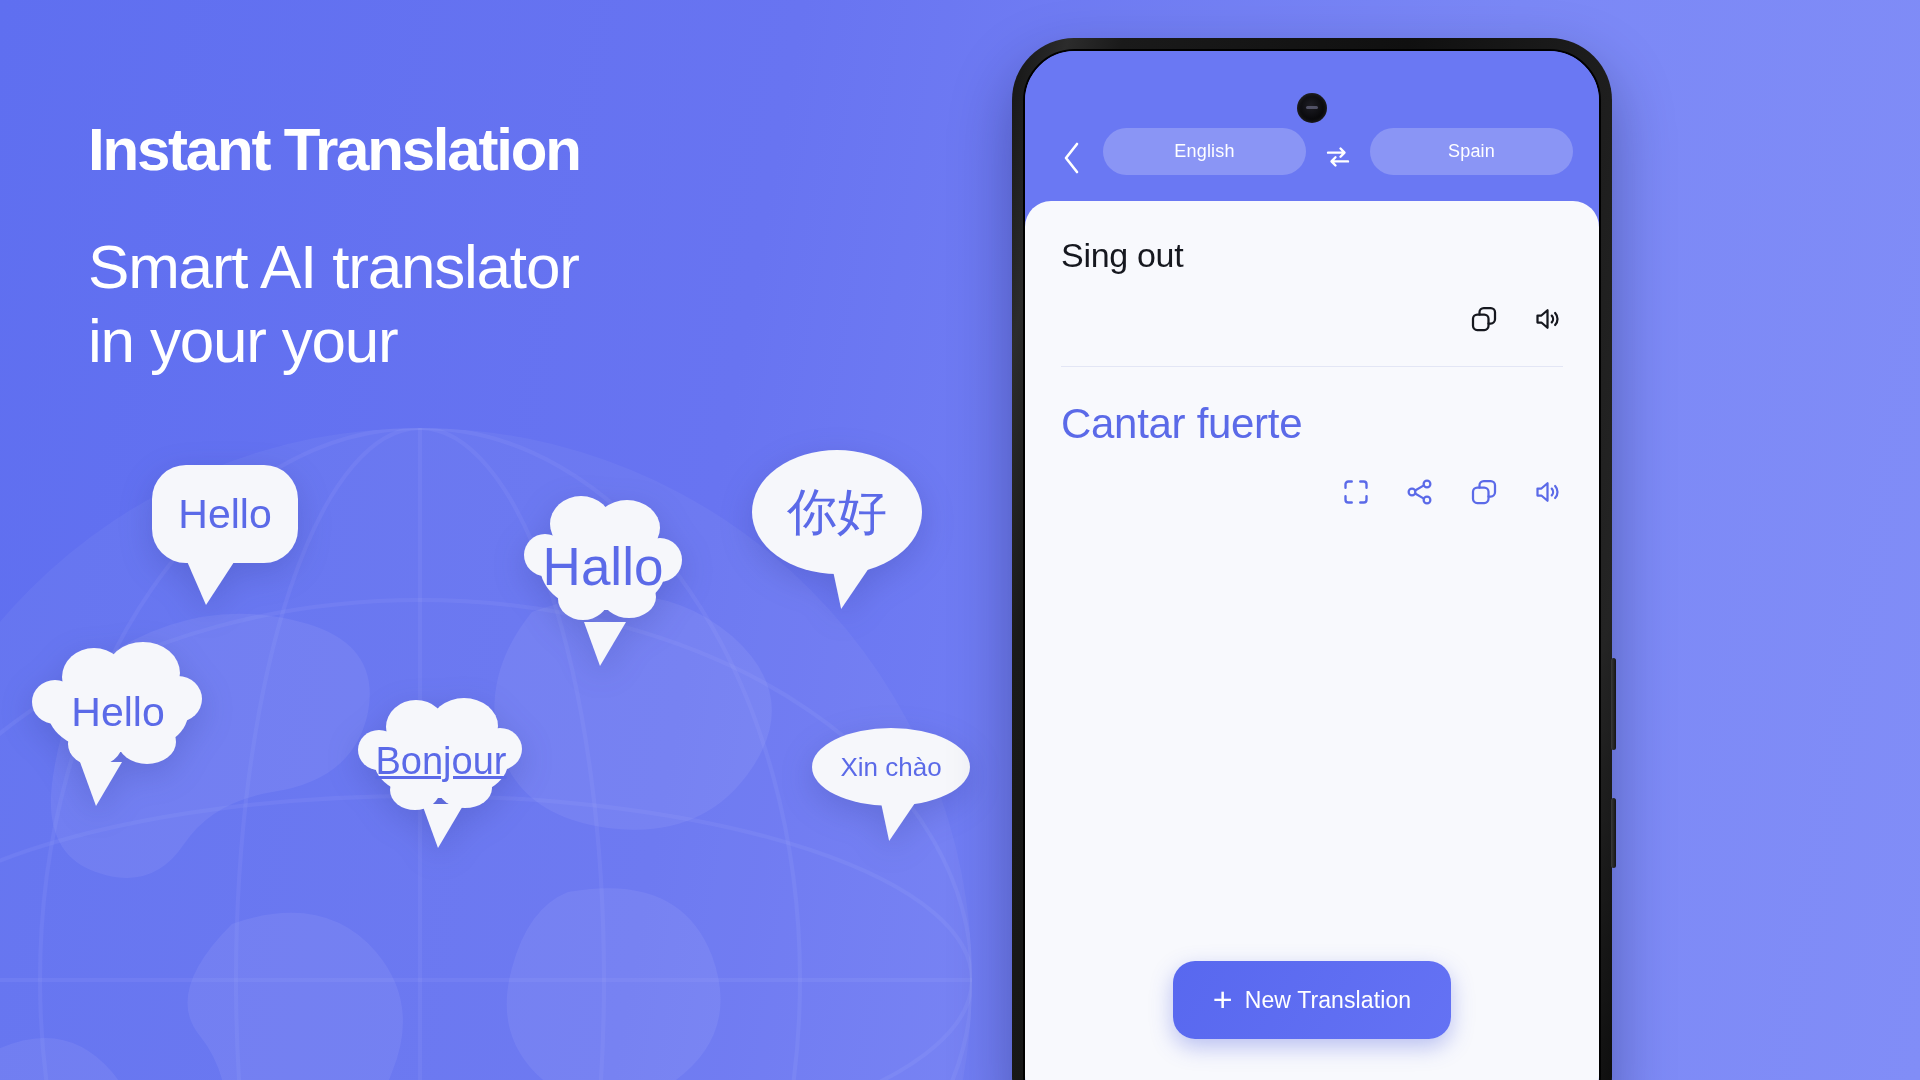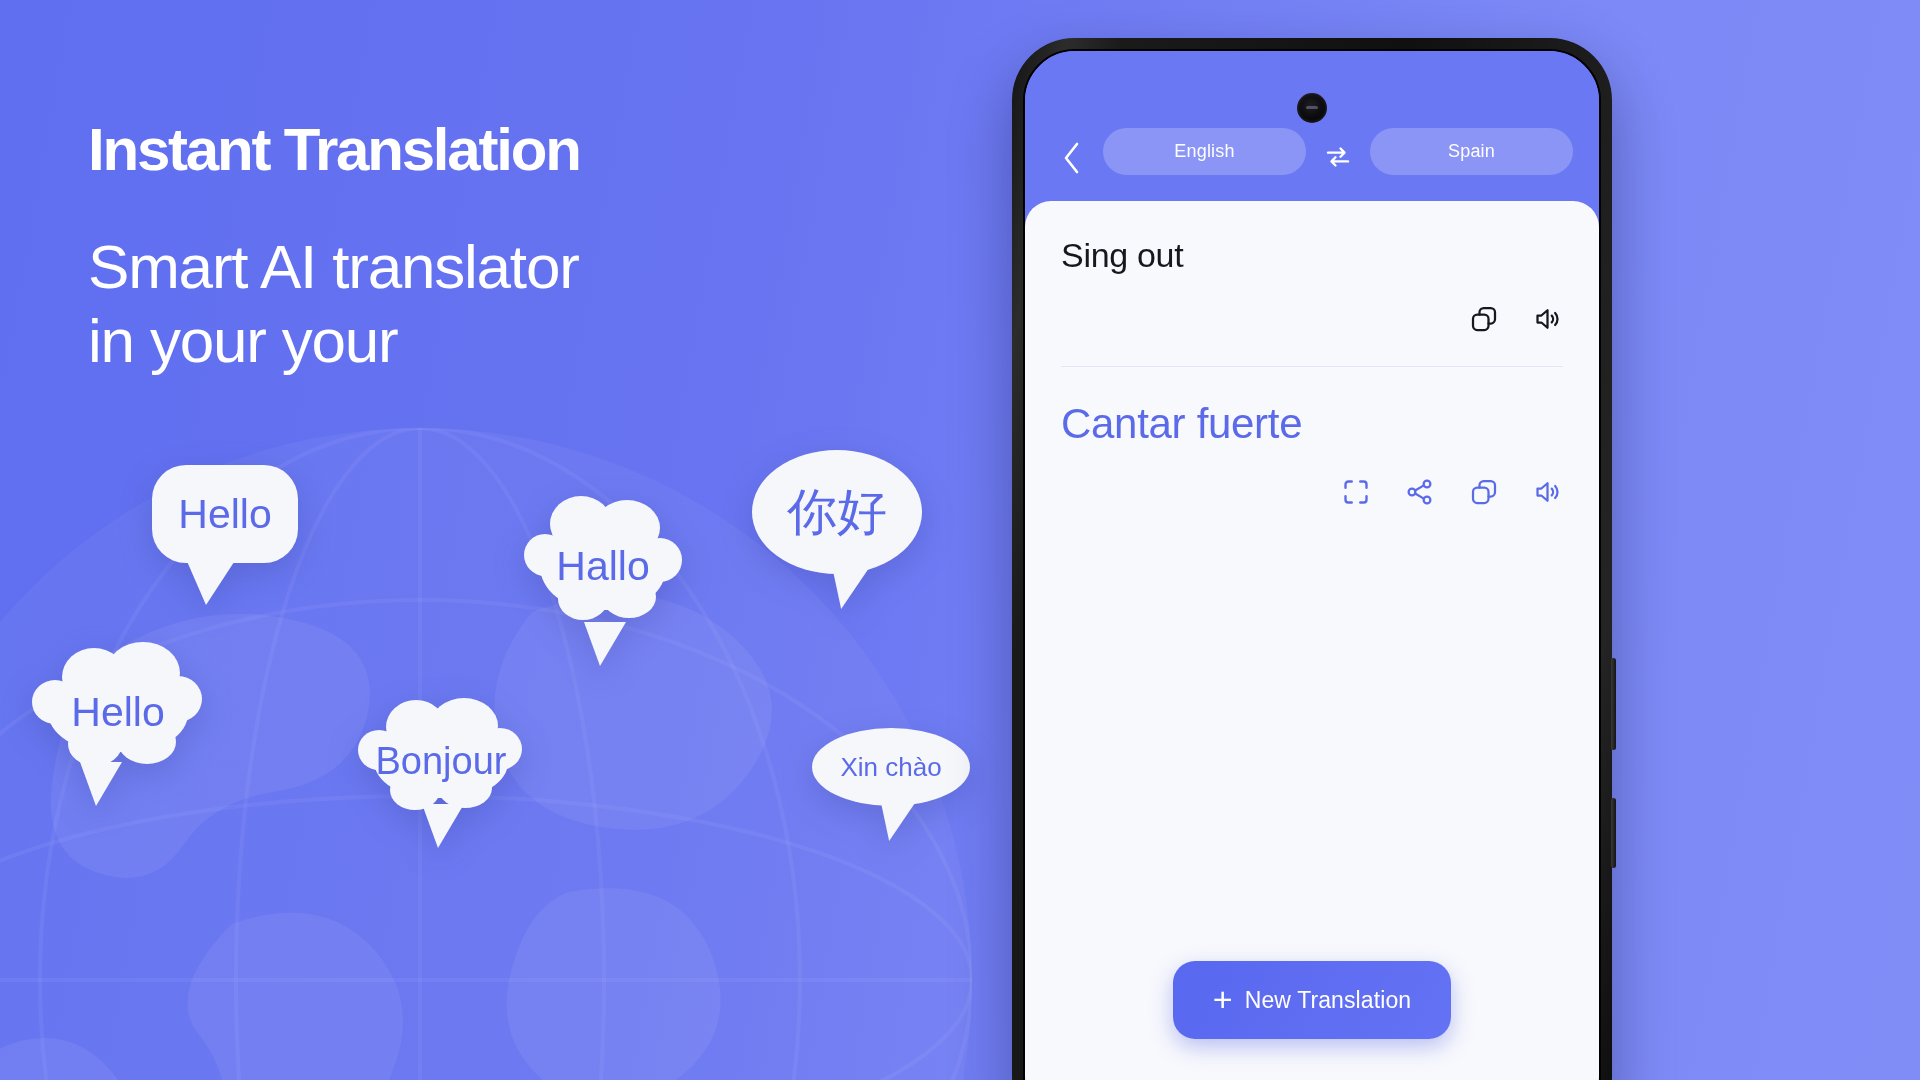"Hallo" #bubble-hallo { font-size: 41px -> 53px }
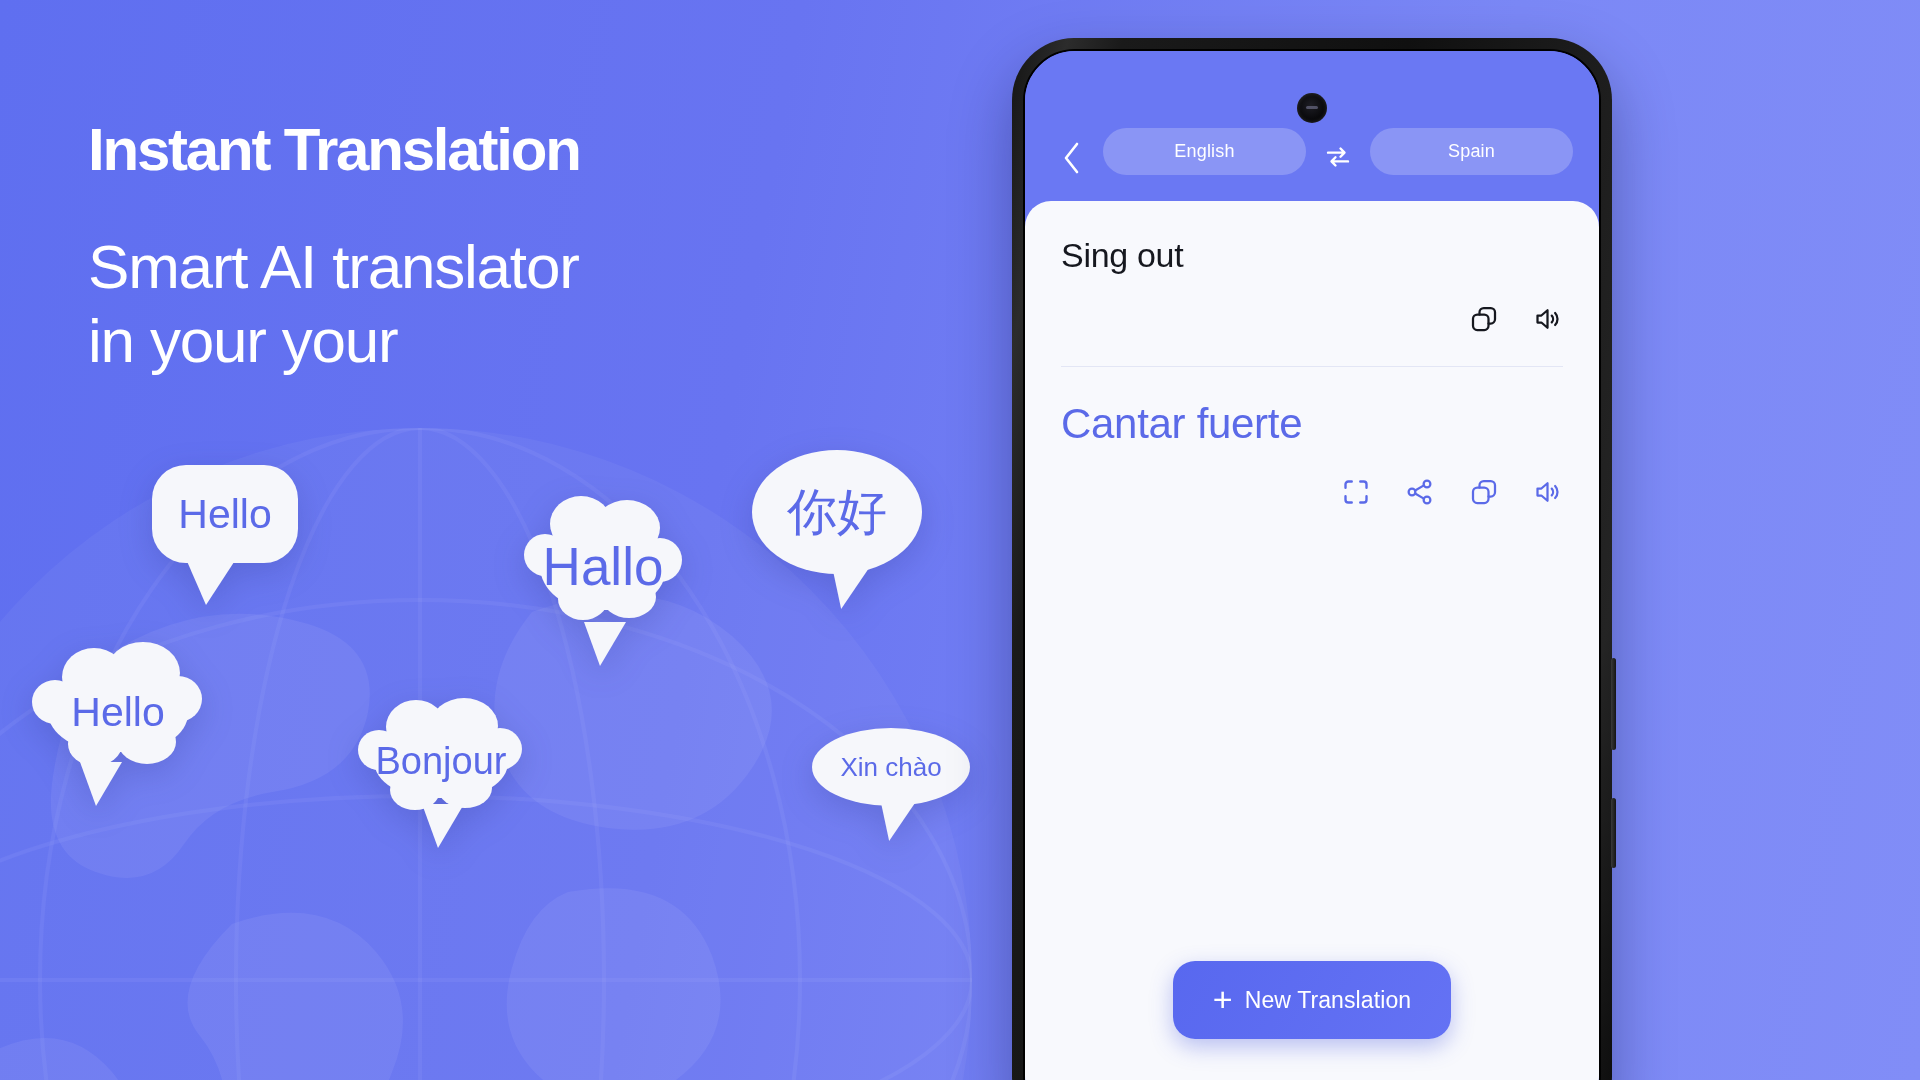"Bonjour" #bubble-bonjour { text-decoration: none -> underline }
